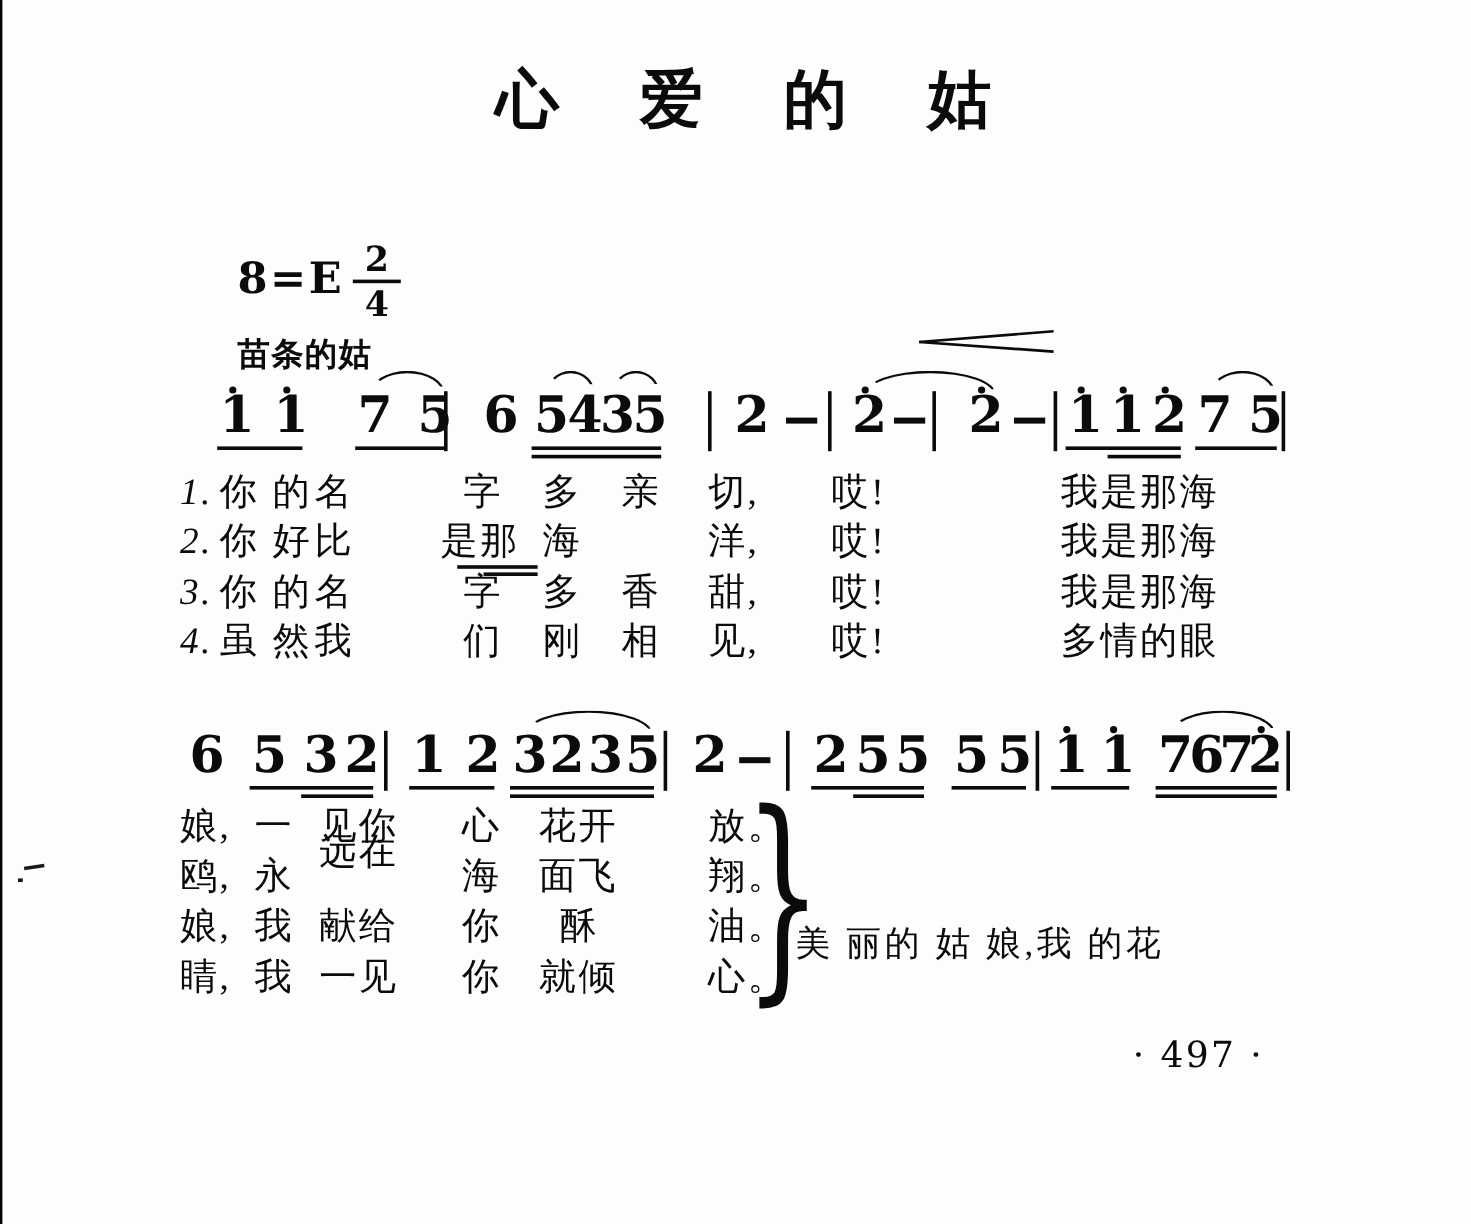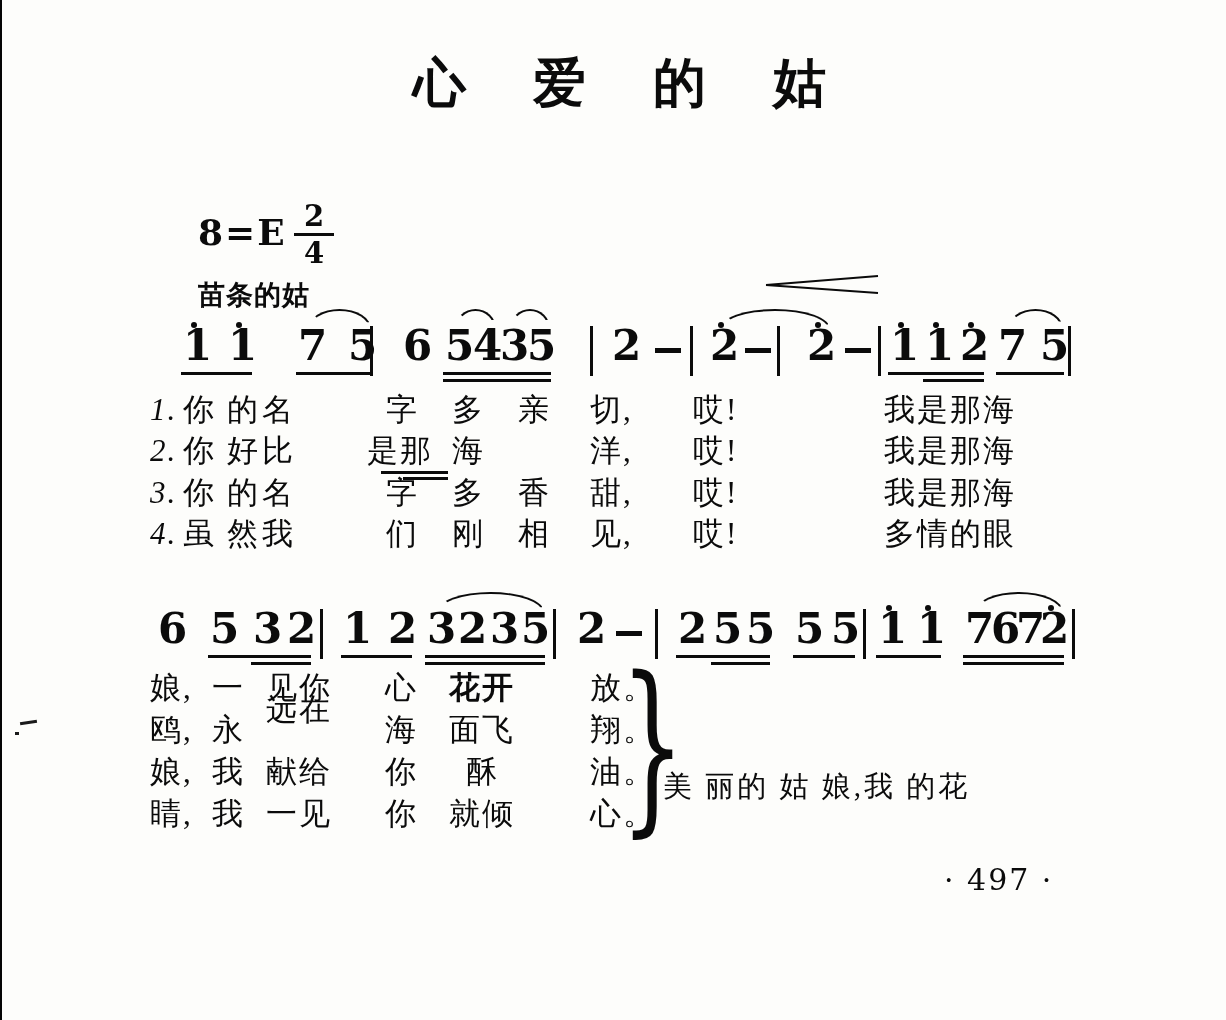"花开" div.lyr { font-weight: bold -> none }
